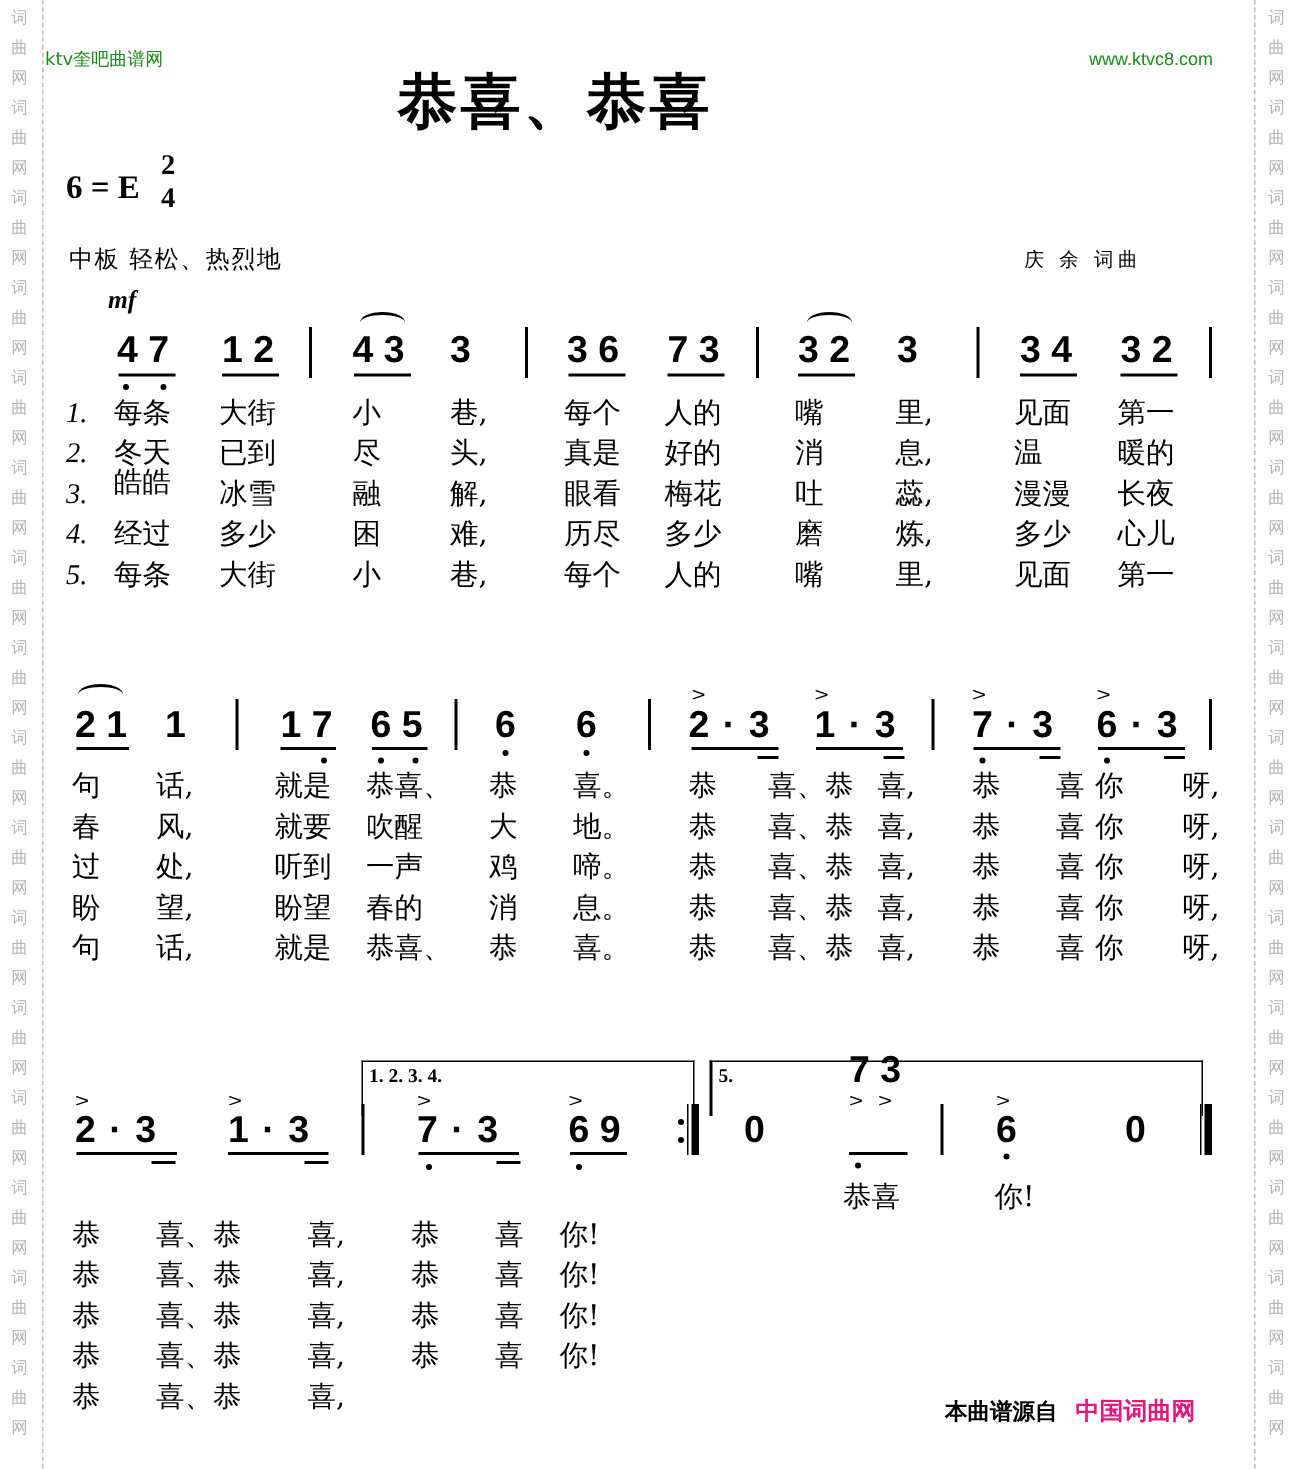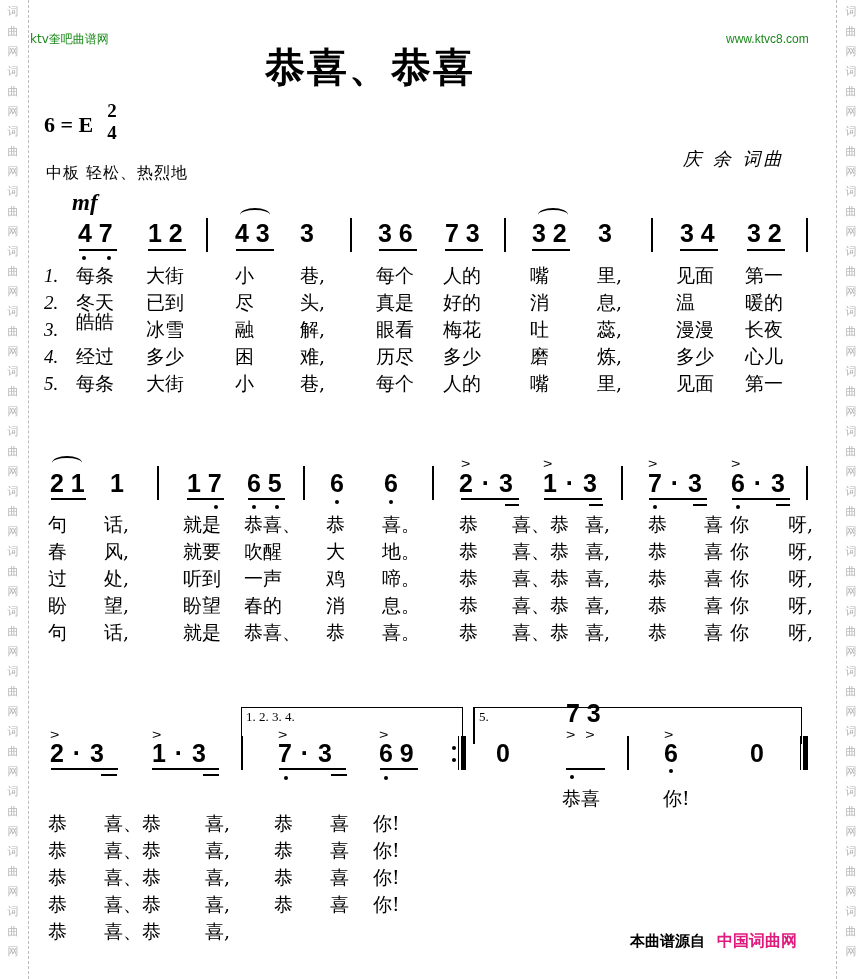"庆 余 词曲" .credit { font-size: 18px -> 13px; font-style: italic -> none; top: 147px -> 164px }
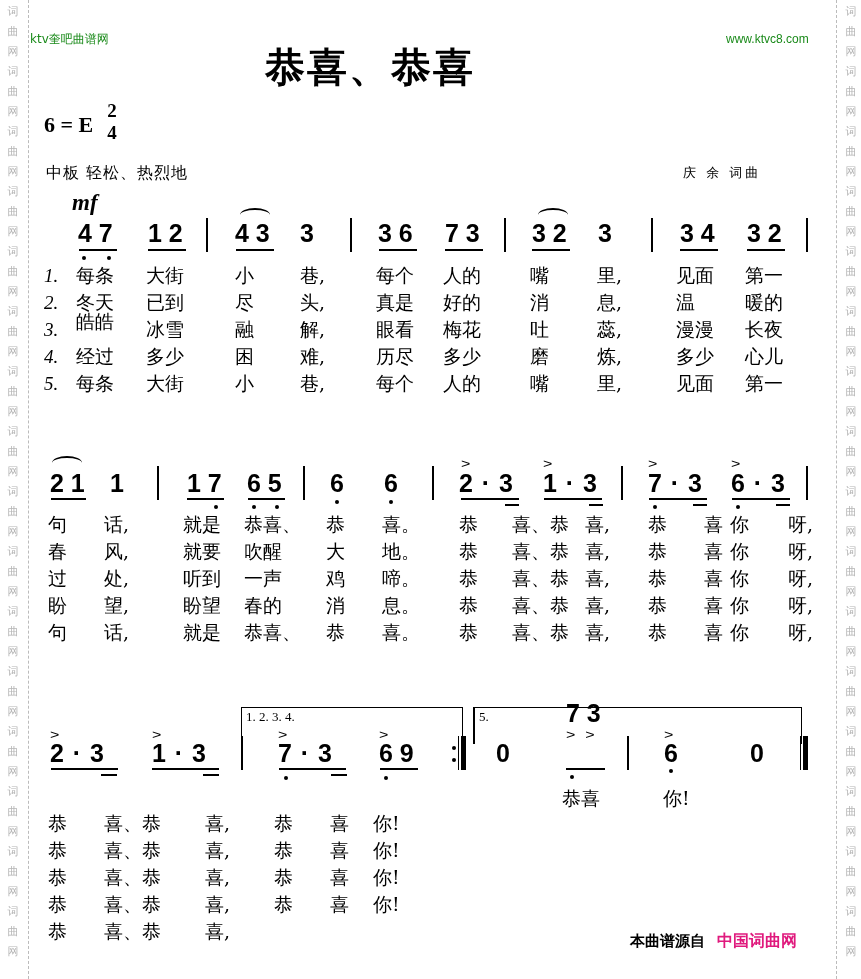"mf" .dyn { font-size: 23px -> 17px }
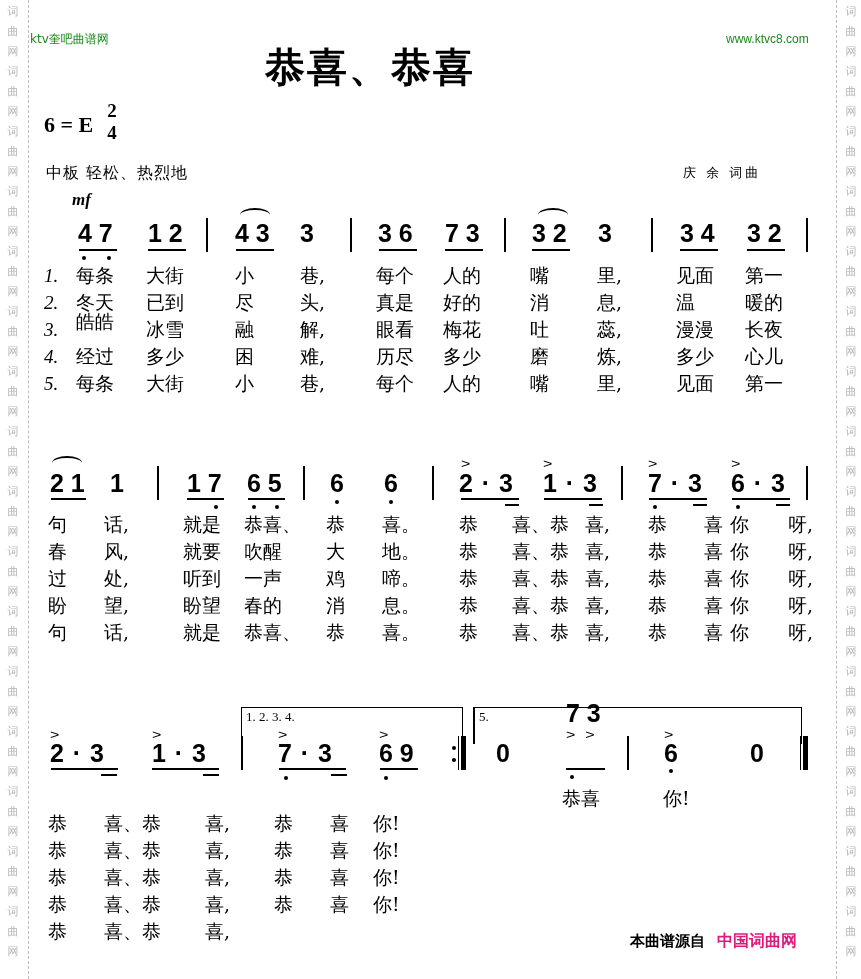"1. 2. 3. 4." .volta span { font-weight: normal -> bold }
